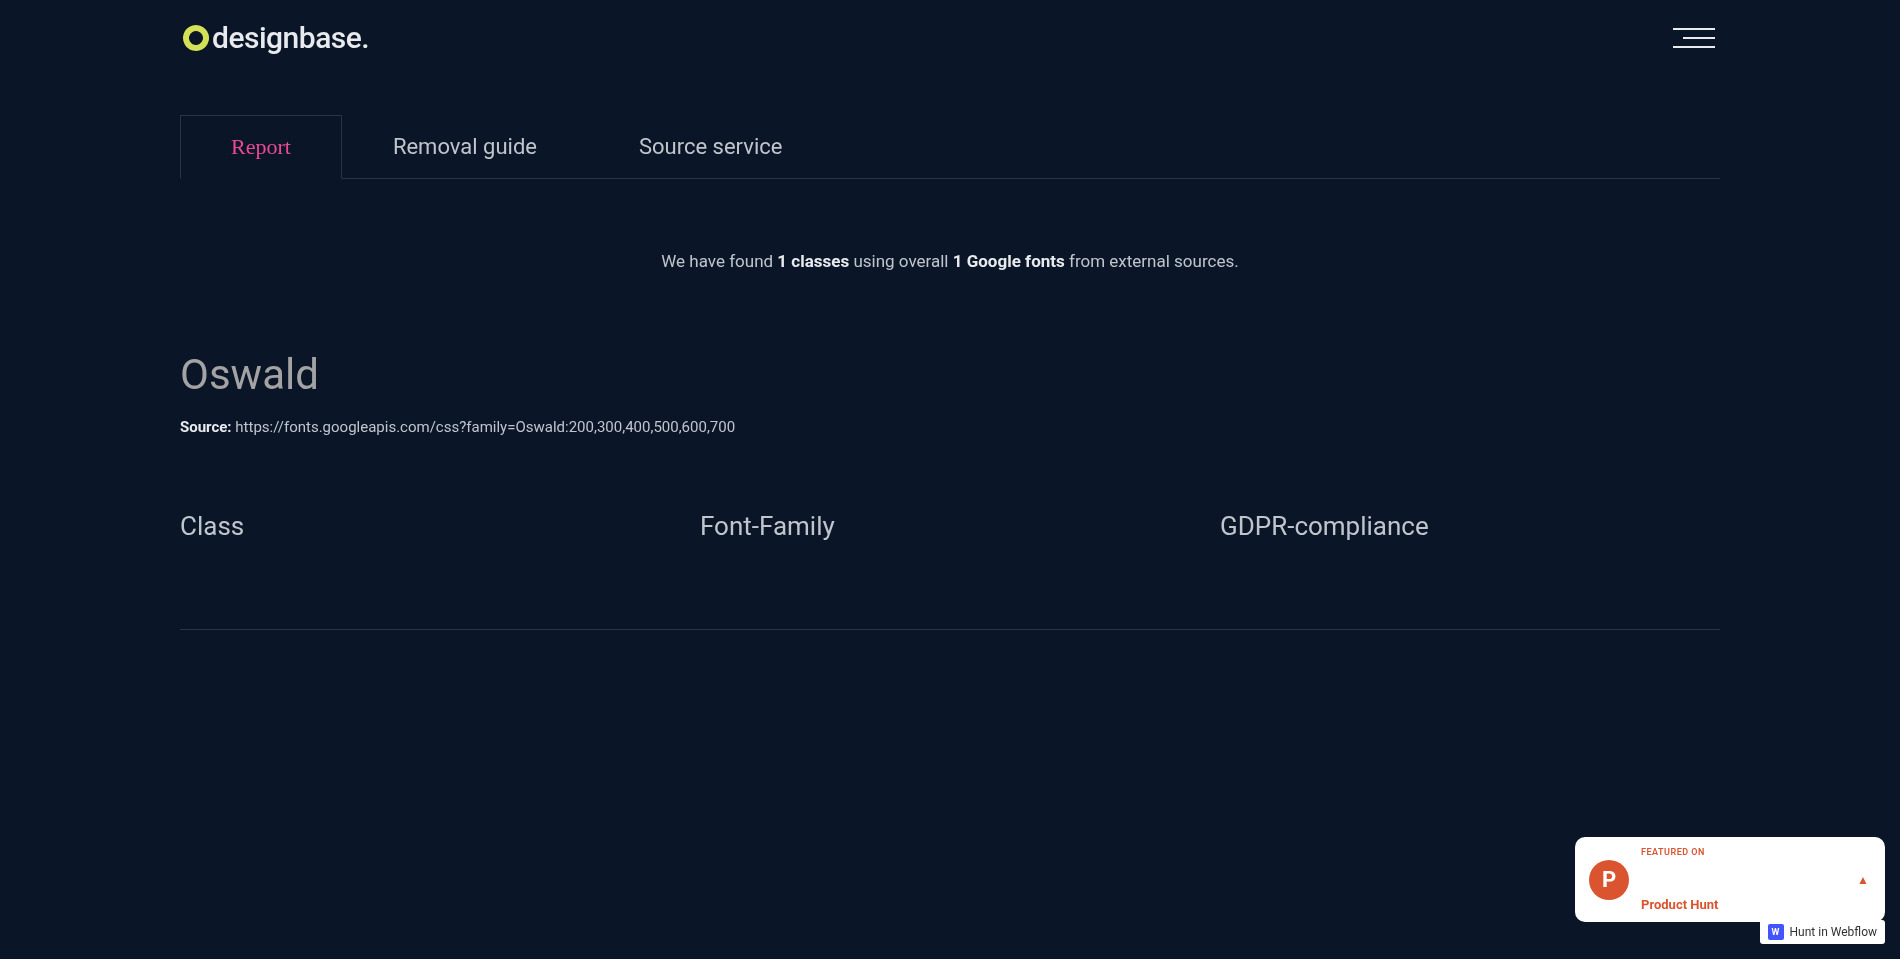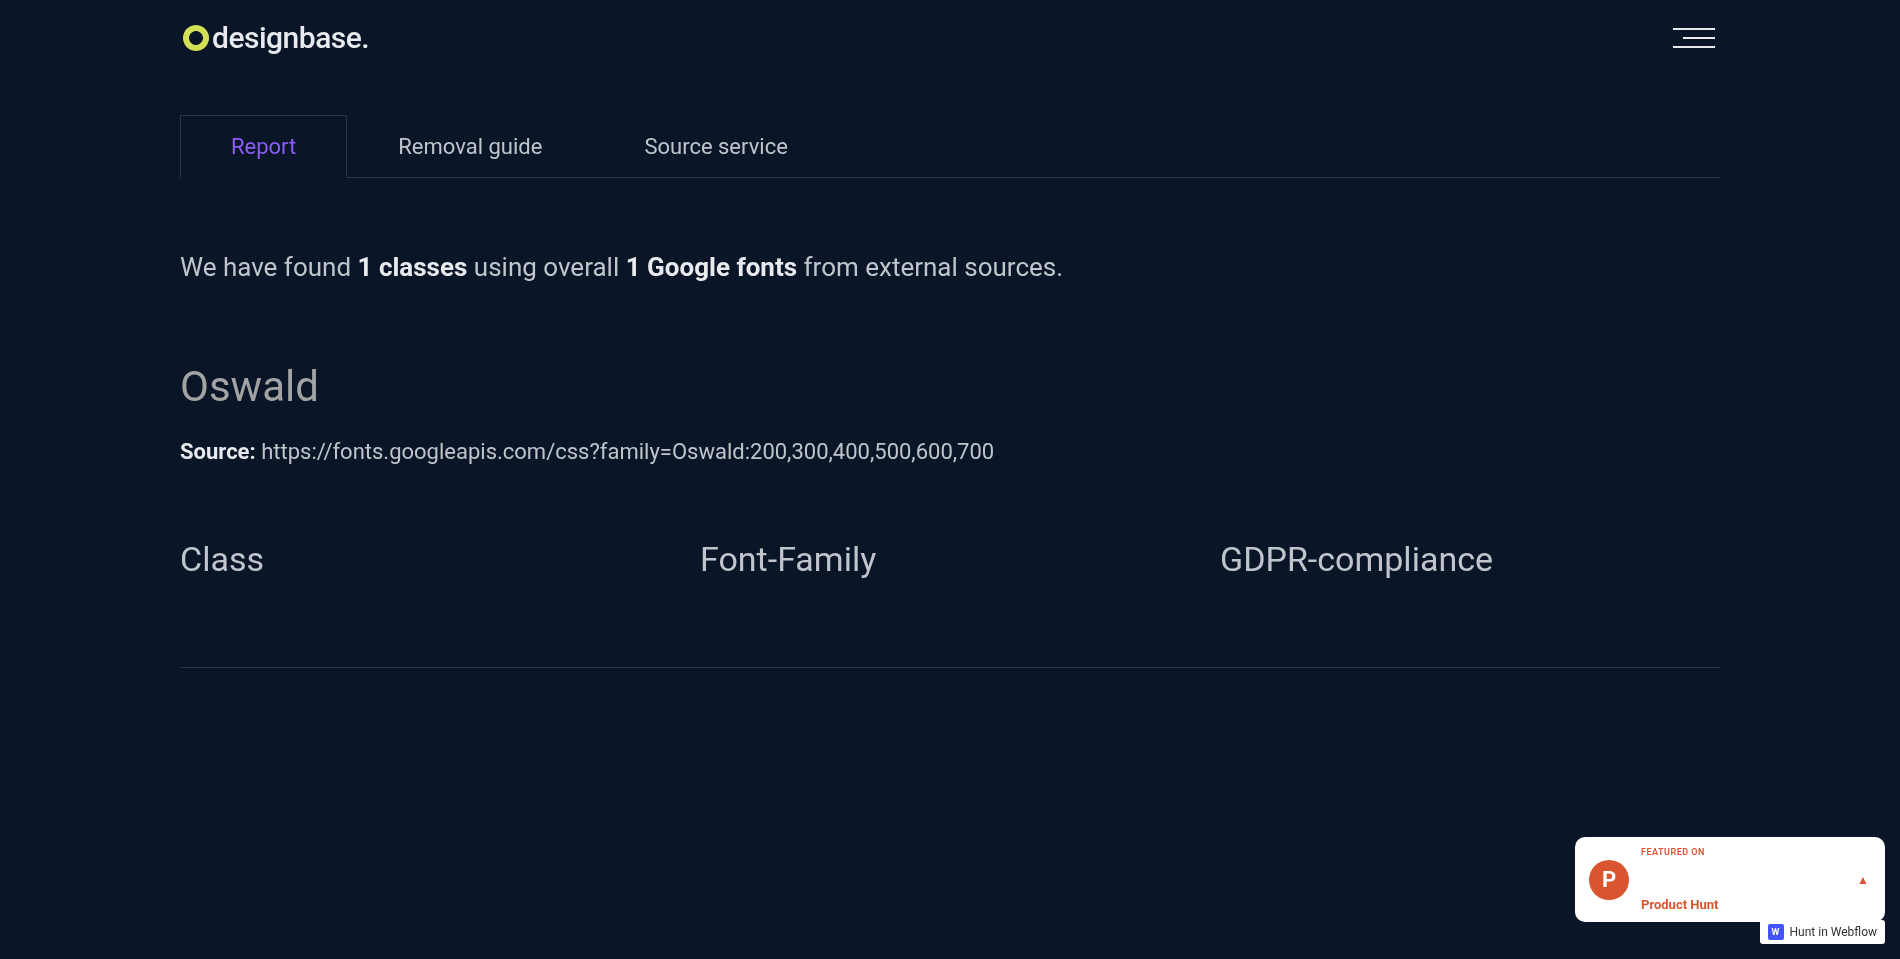"Report" .tab.active { color: #8b5cf6 -> #ec4899; font-family: none -> Liberation Serif, serif }
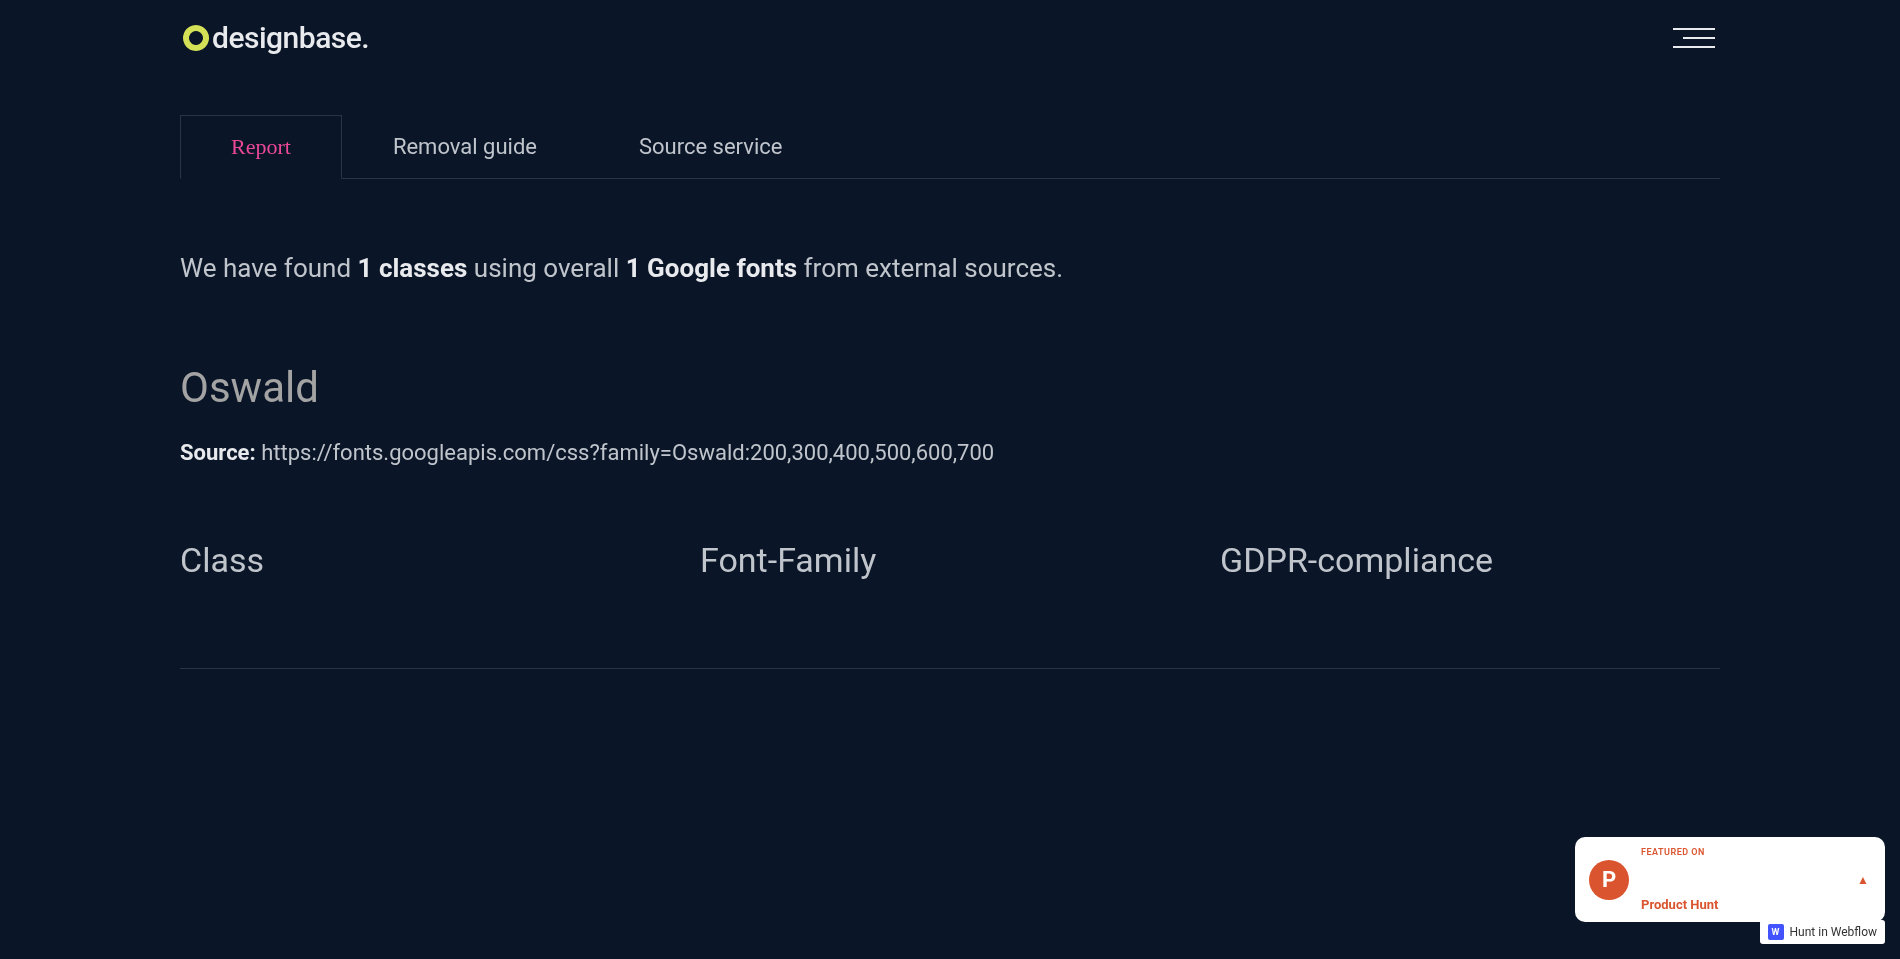"We have found 1 classes" .summary { font-size: 26px -> 17px; text-align: none -> center }
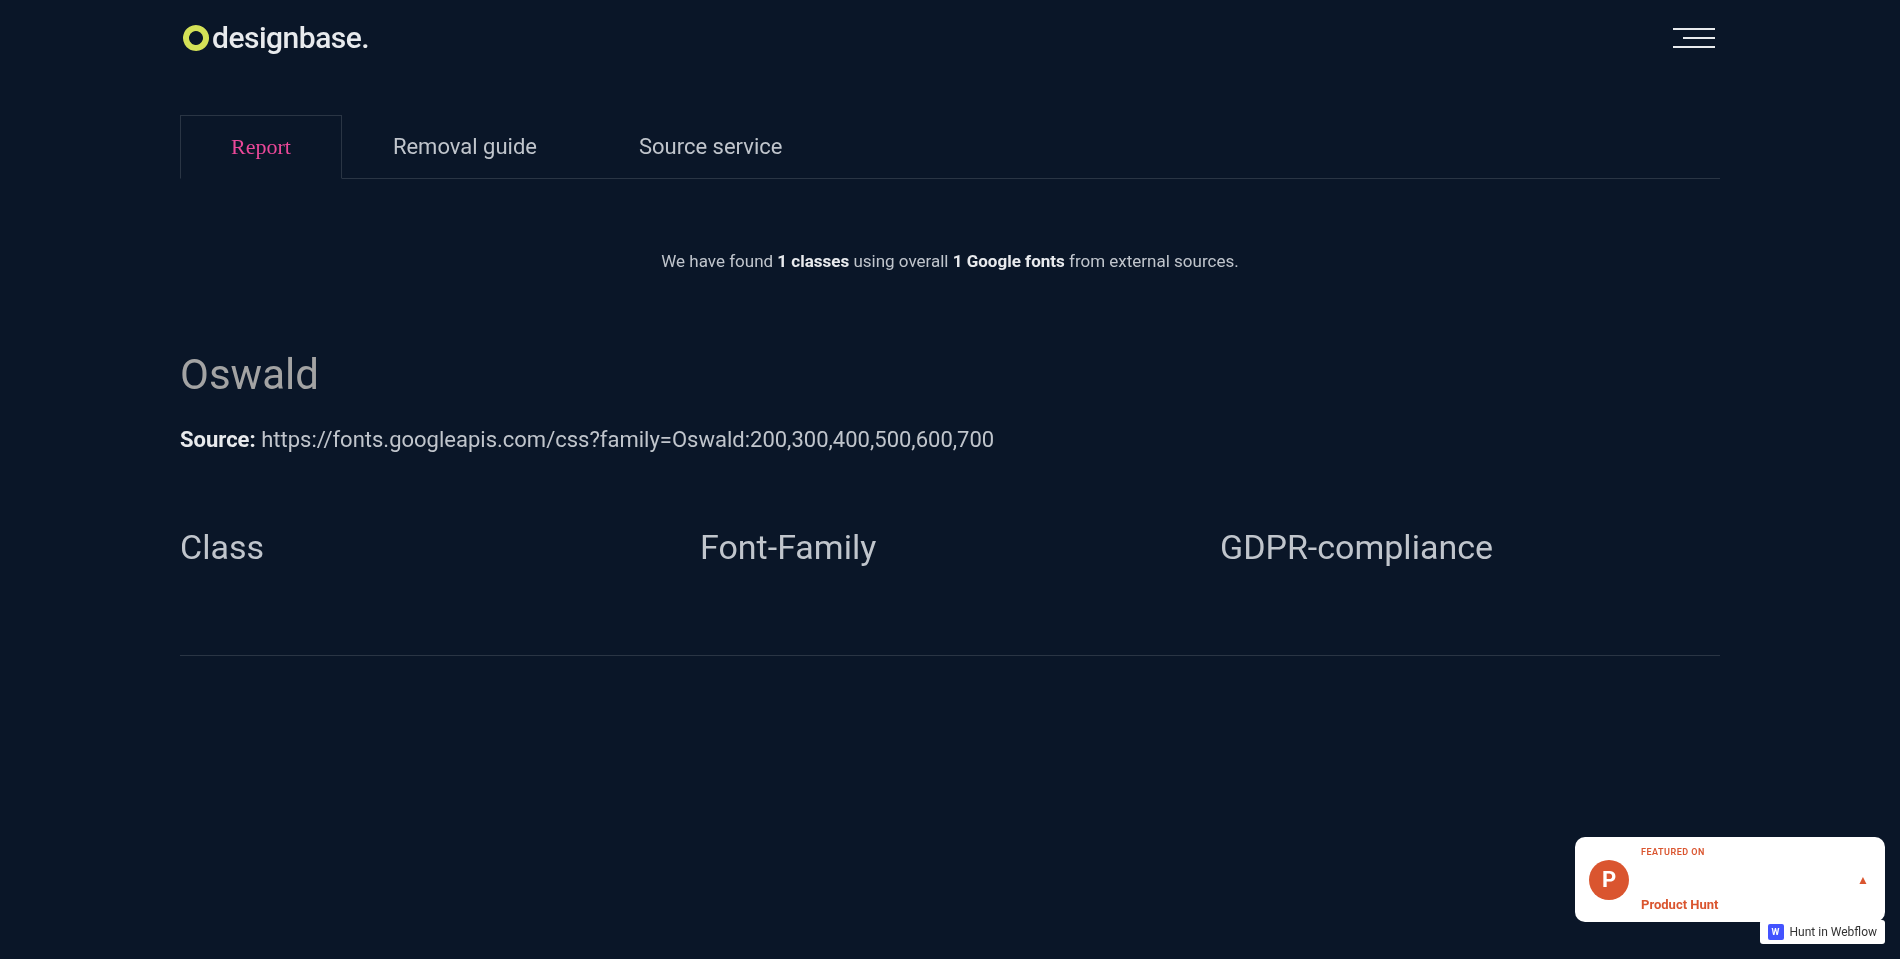"Source:" .font-source { font-size: 22px -> 15px; margin-top: 28px -> 19px }
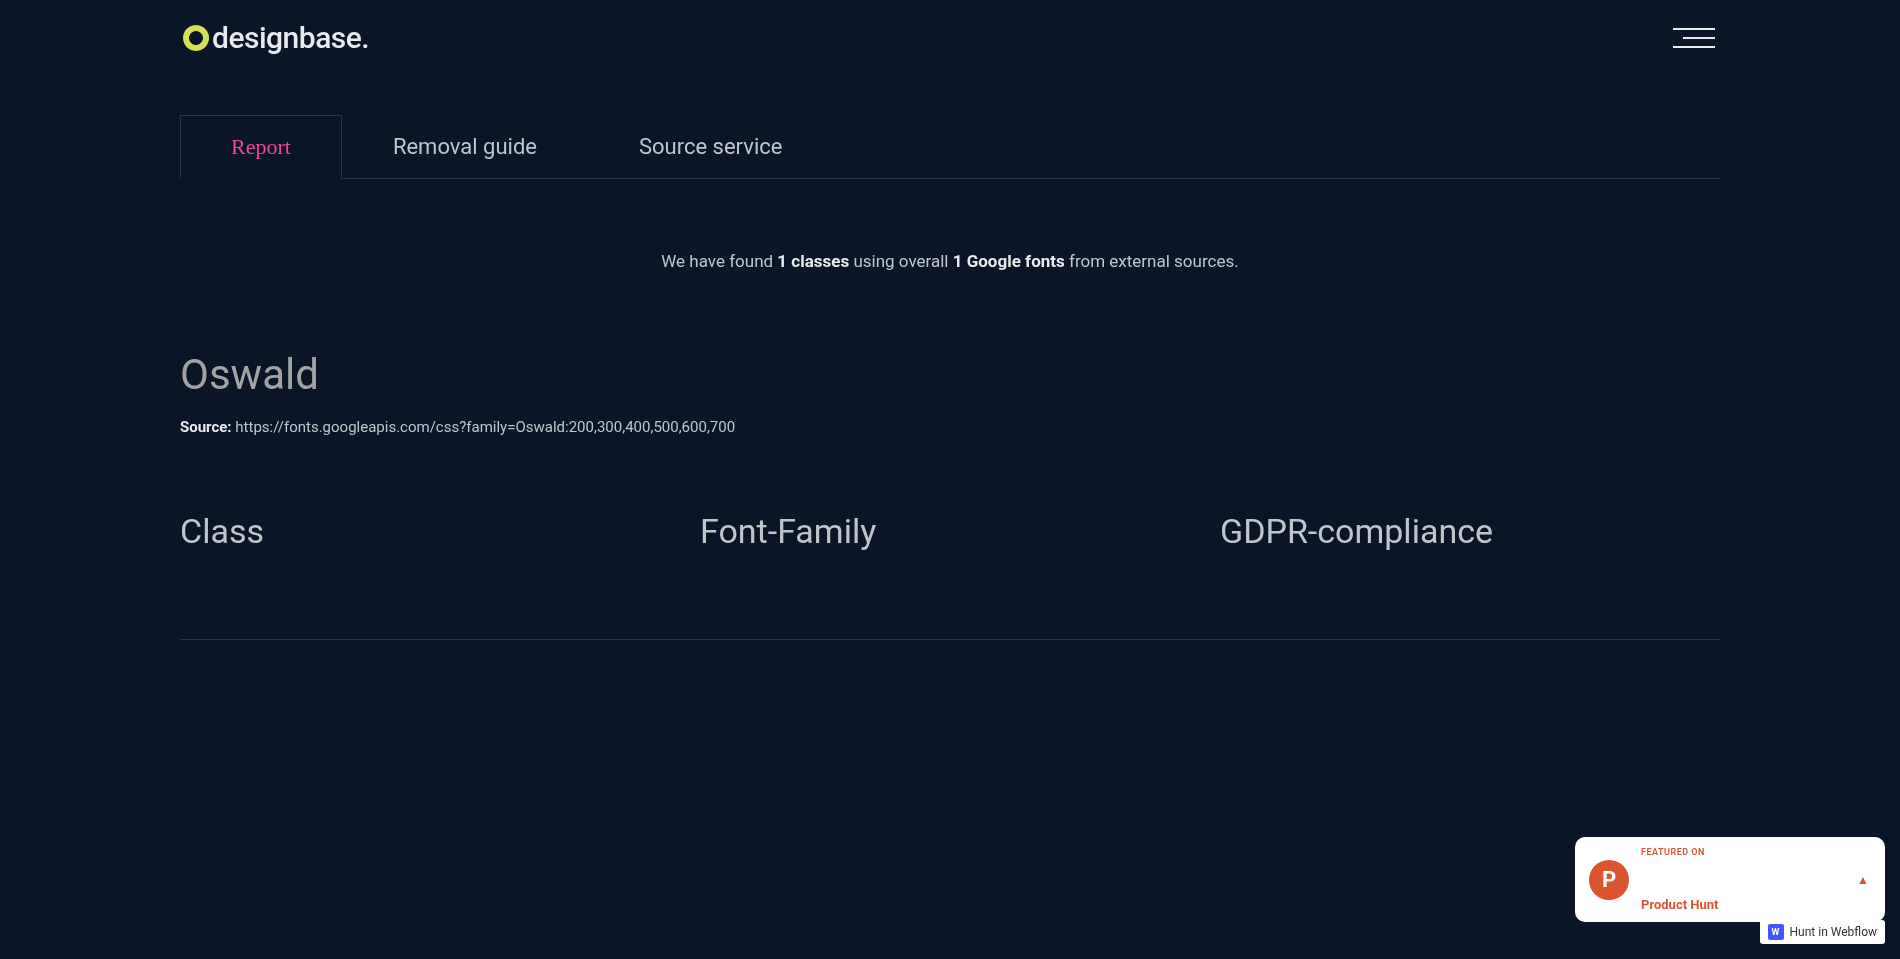"Class" .table-header { font-size: 34px -> 26px }
